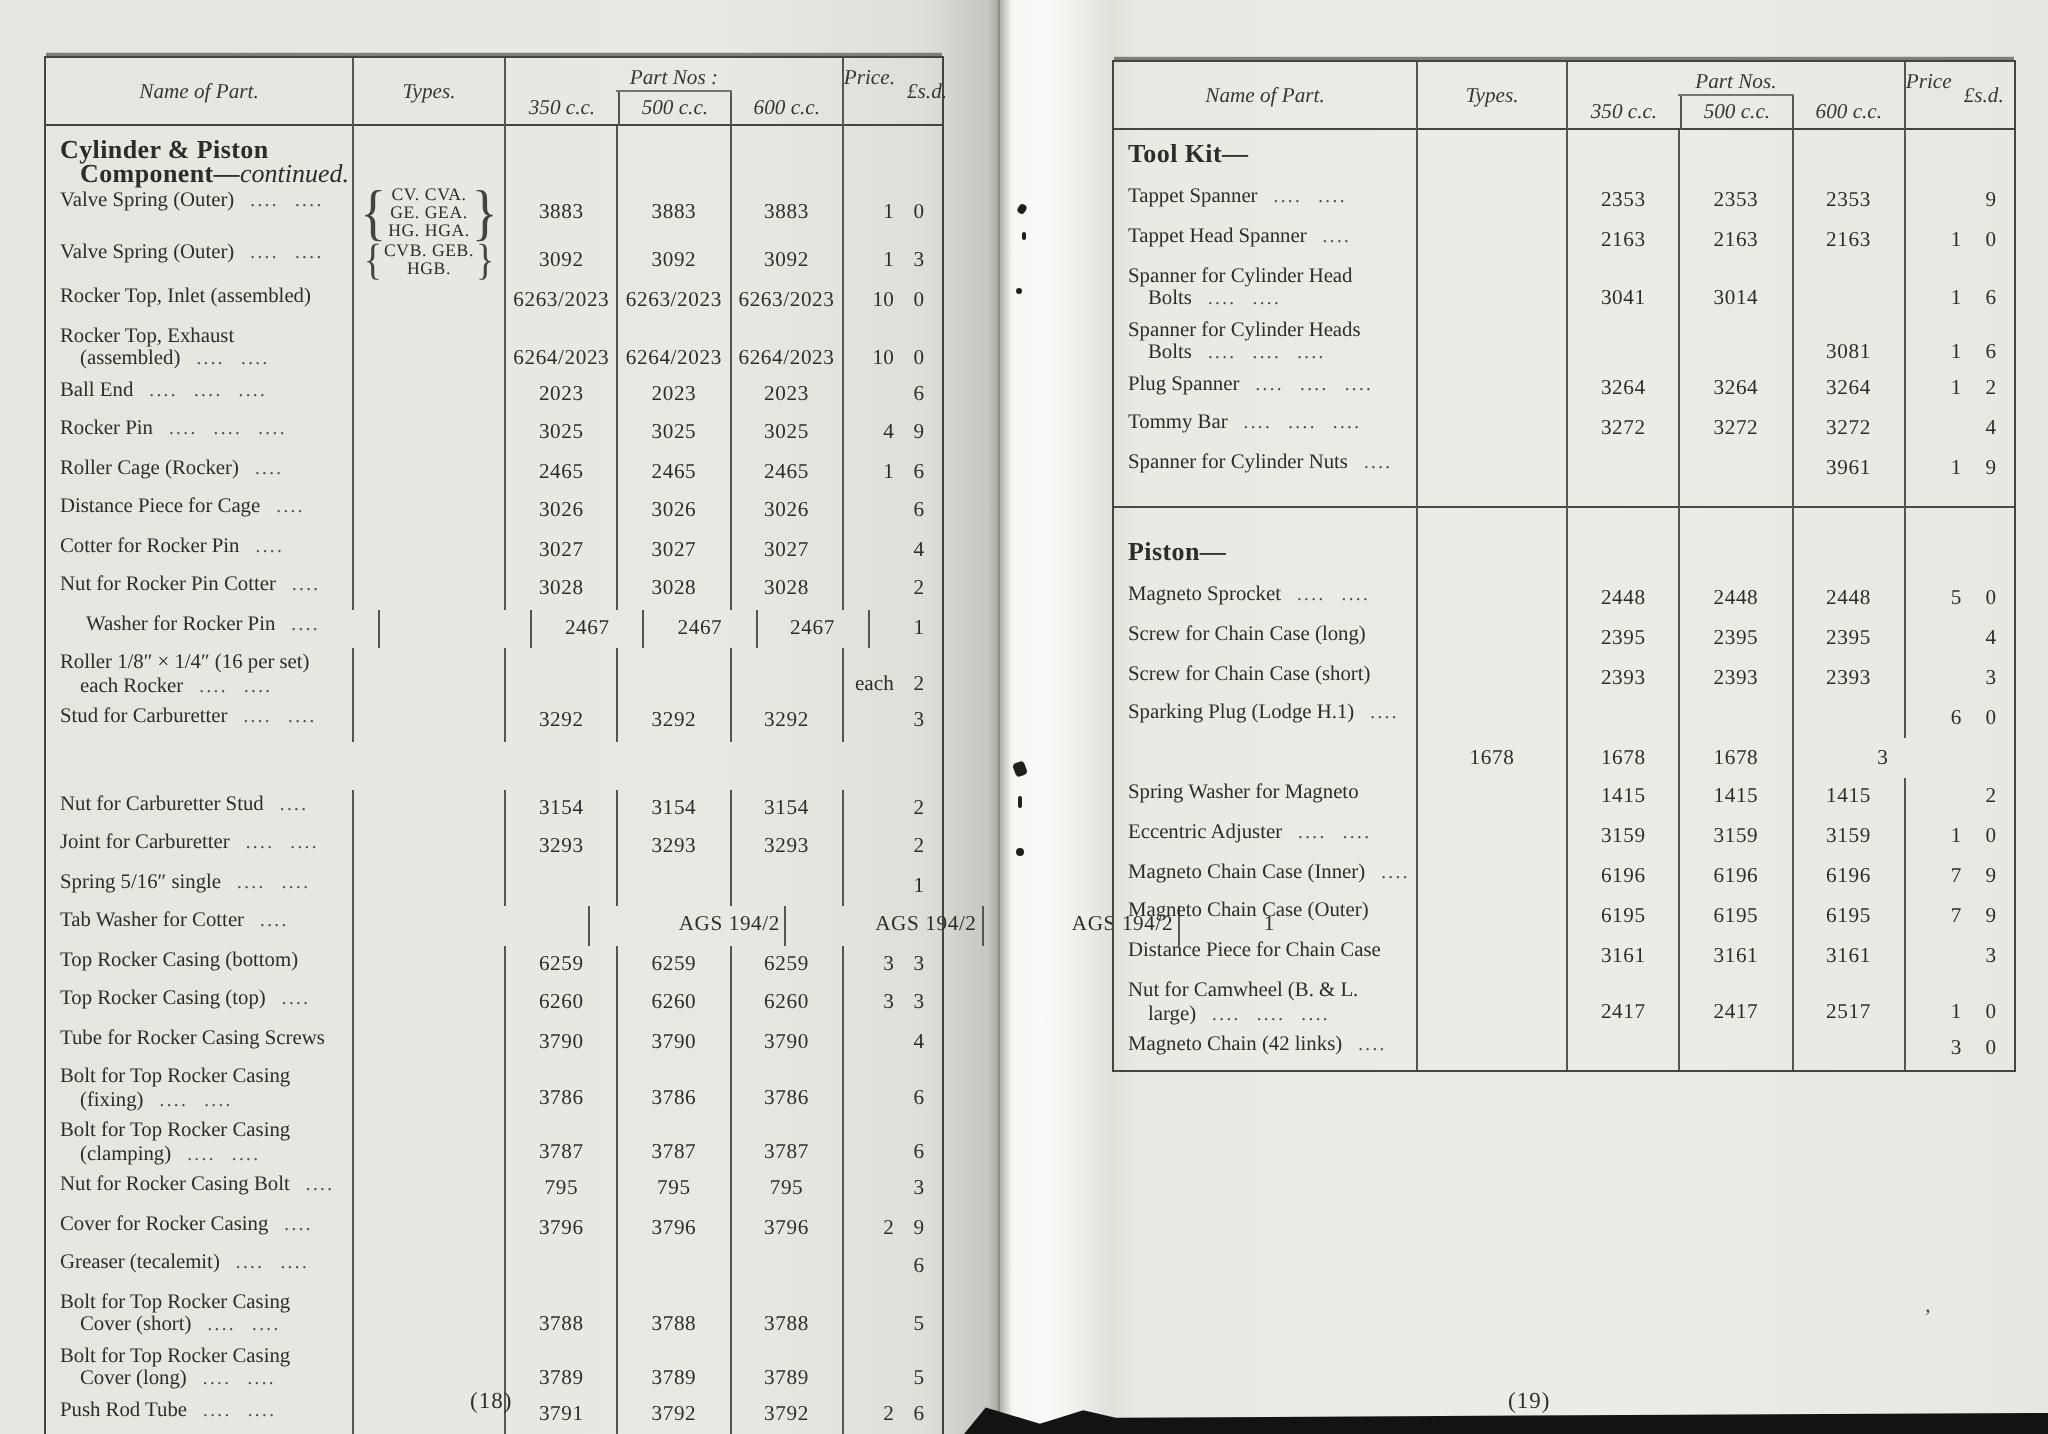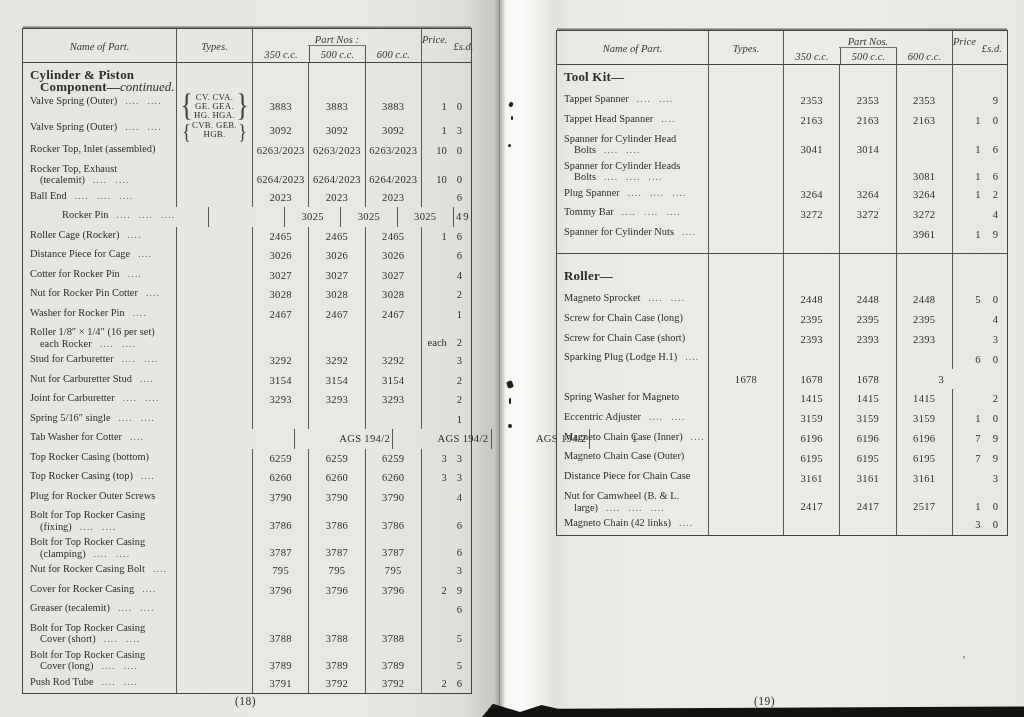"(tecalemit)" span { text: tecalemit -> assembled }
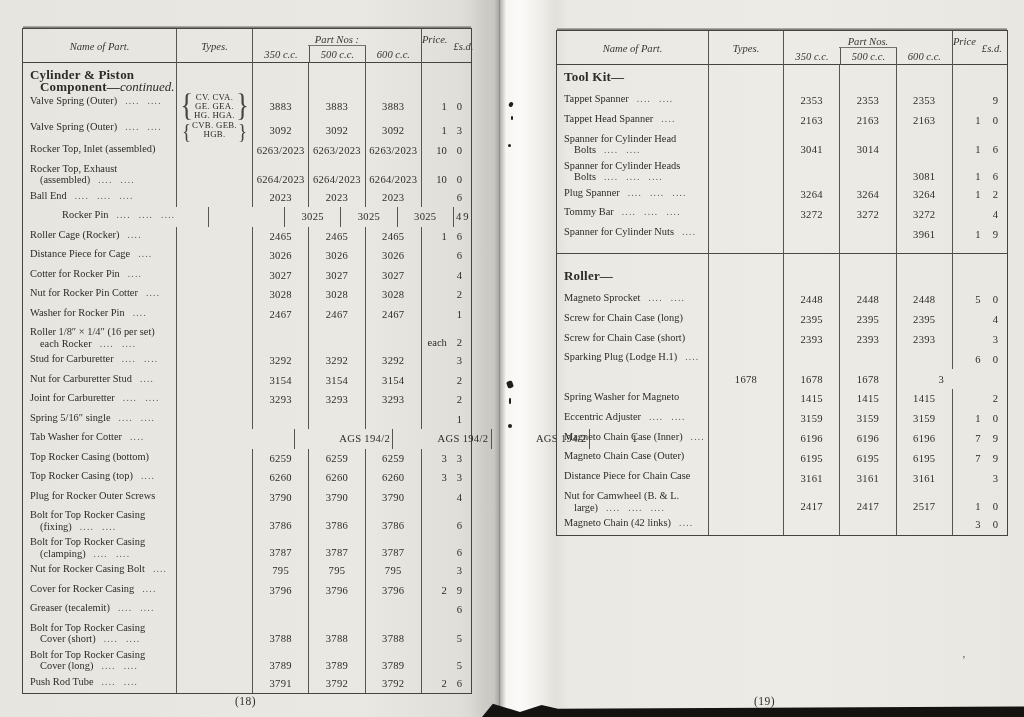"Rocker Pin .... .... ...." div.trow { margin-left: 32px -> none }
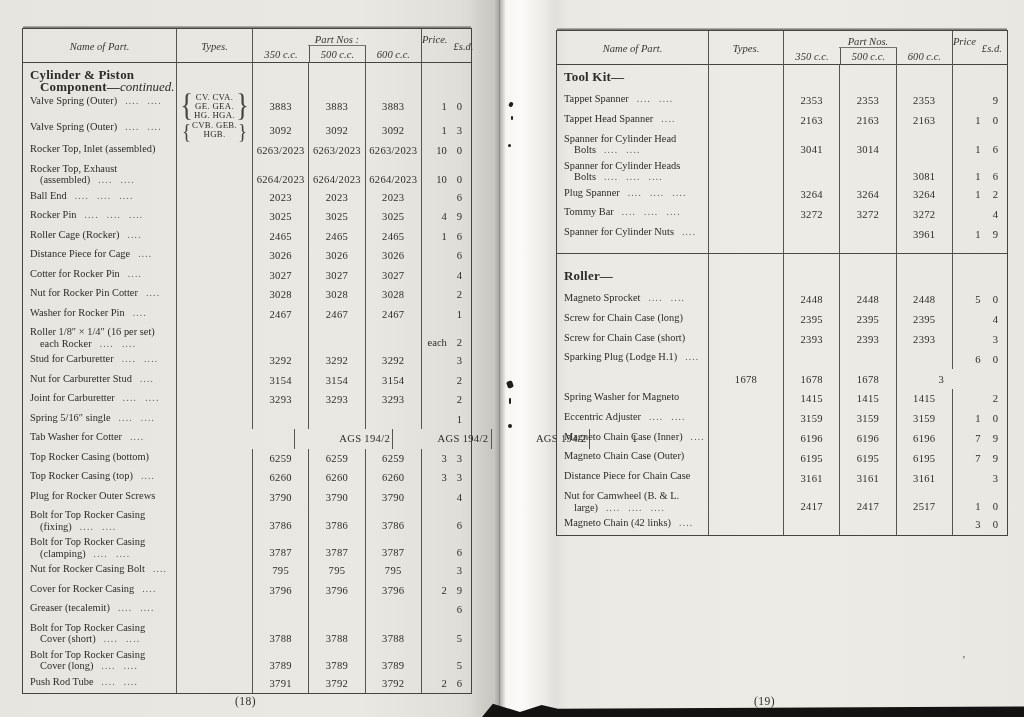"Roller—" span.bold { text: Roller -> Piston }
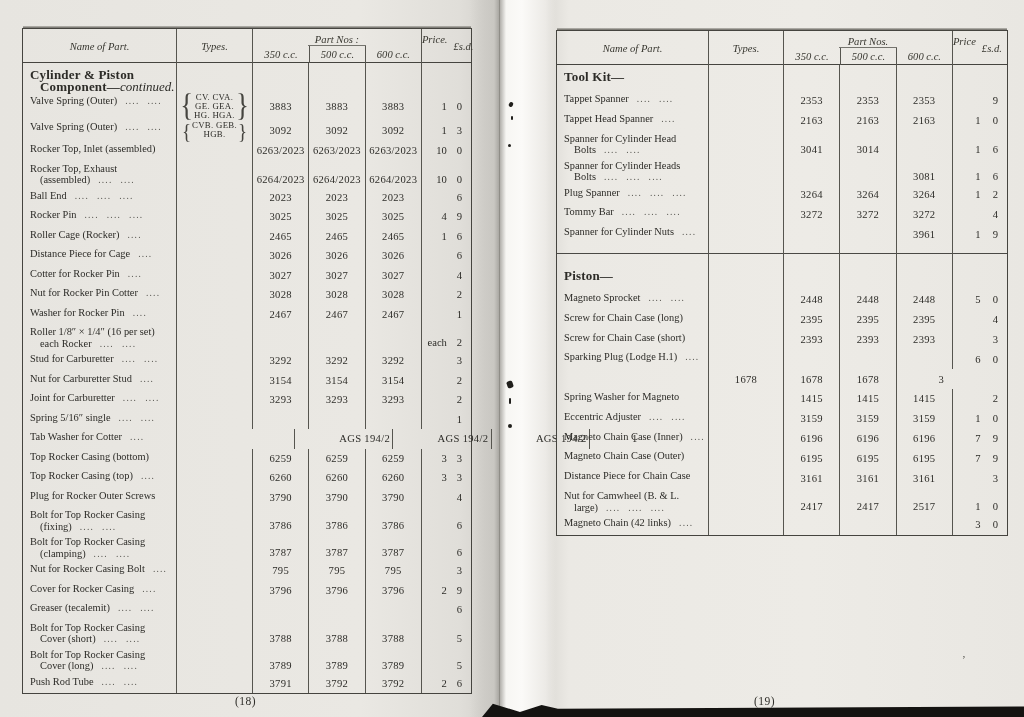"Washer for Rocker Pin ...." div.trow { margin-left: none -> 13px }
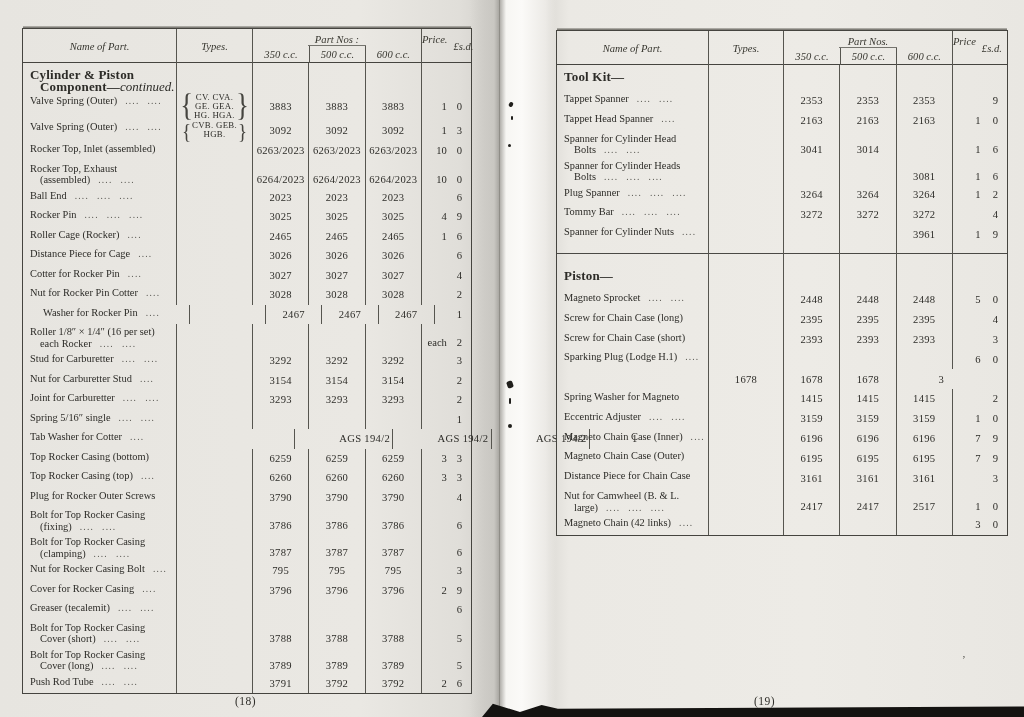"Nut for Carburetter Stud ...." div.trow { margin-top: none -> 24px }
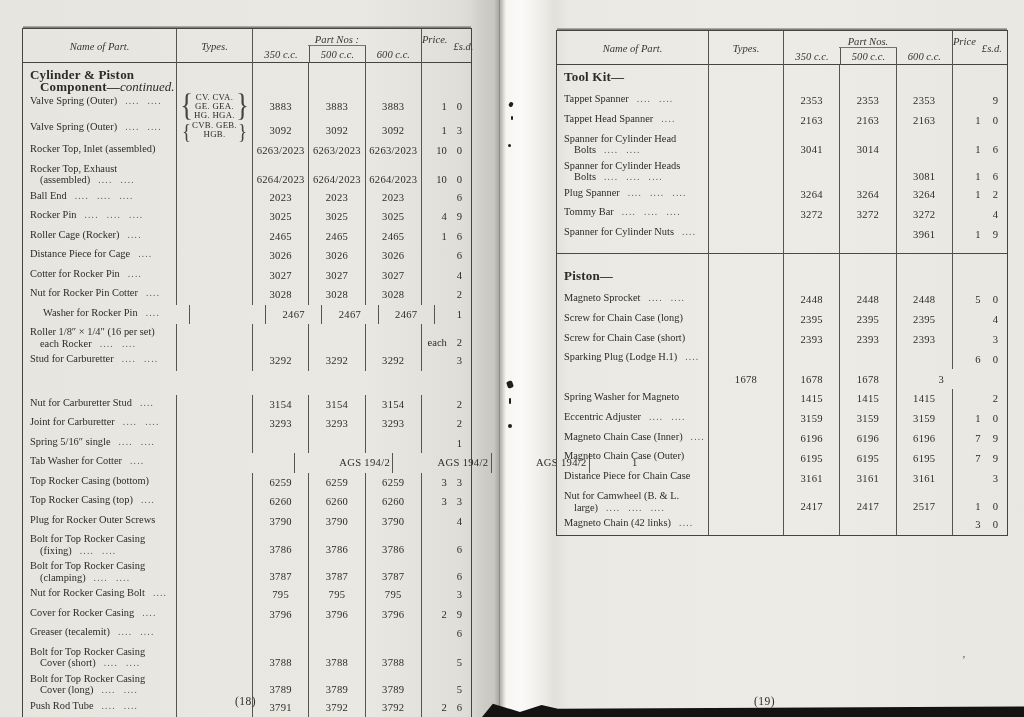"Plug for Rocker Outer Screws" span { text: Plug for Rocker Outer -> Tube for Rocker Casing }
